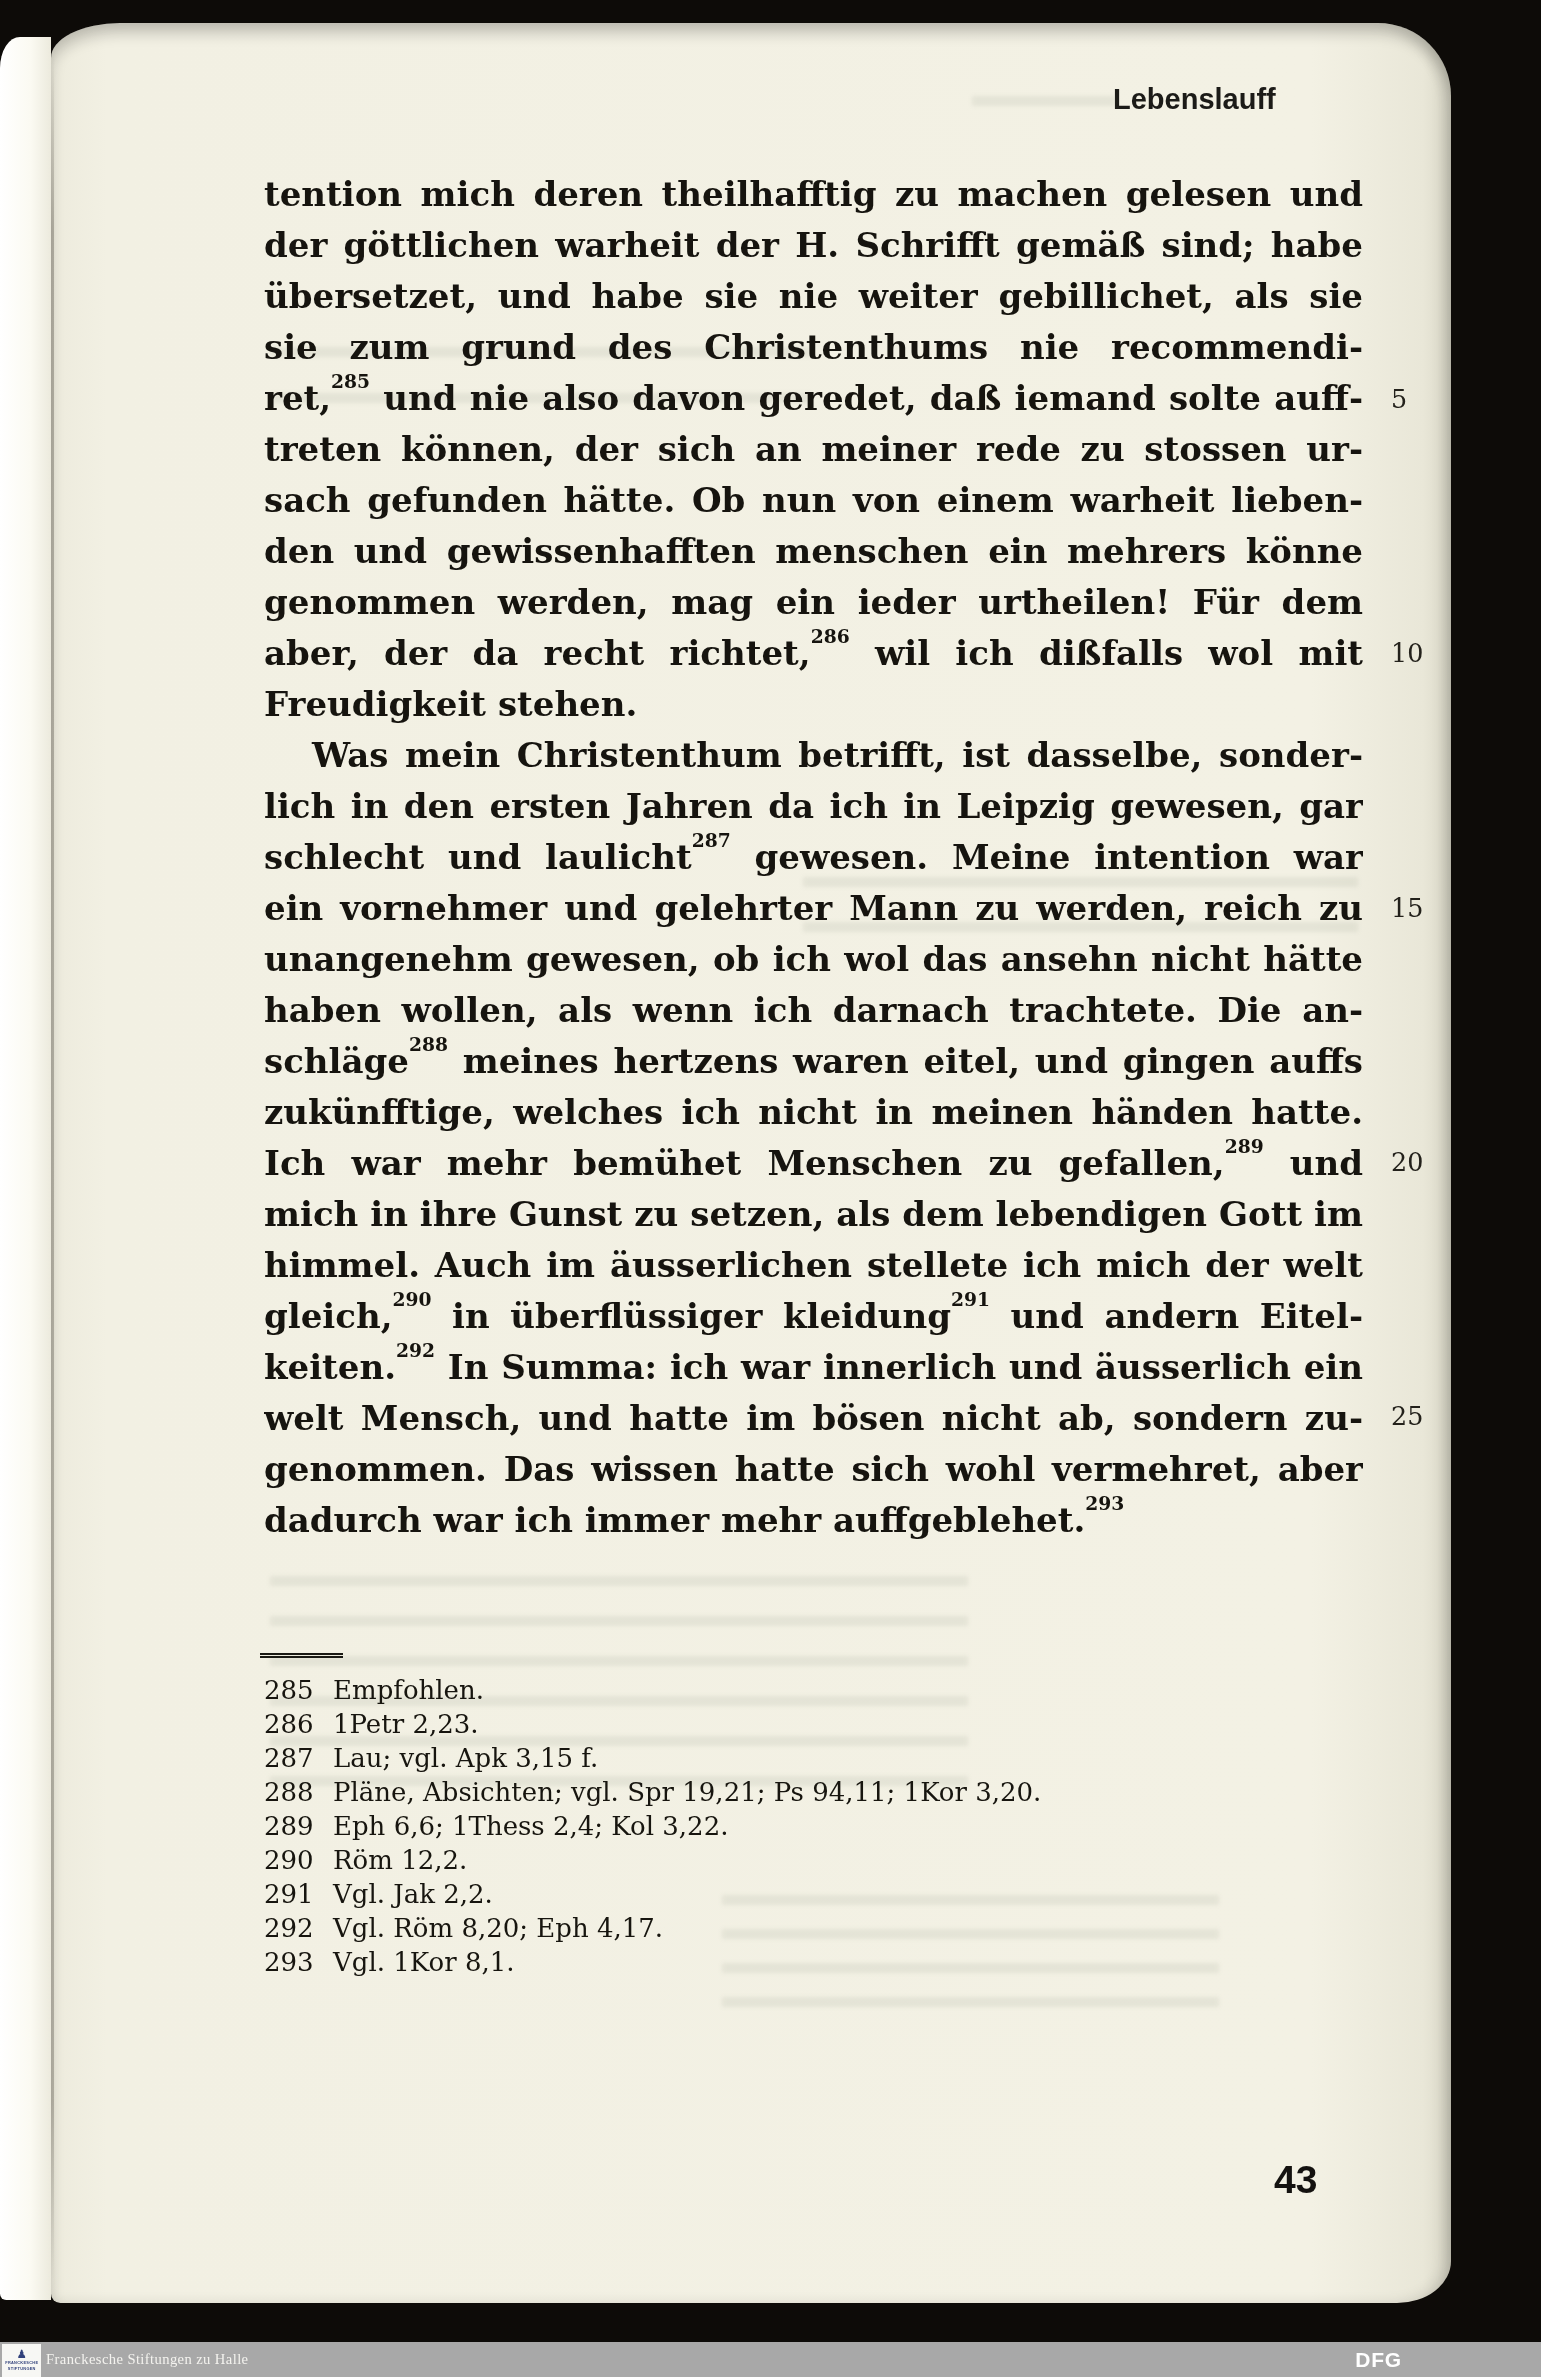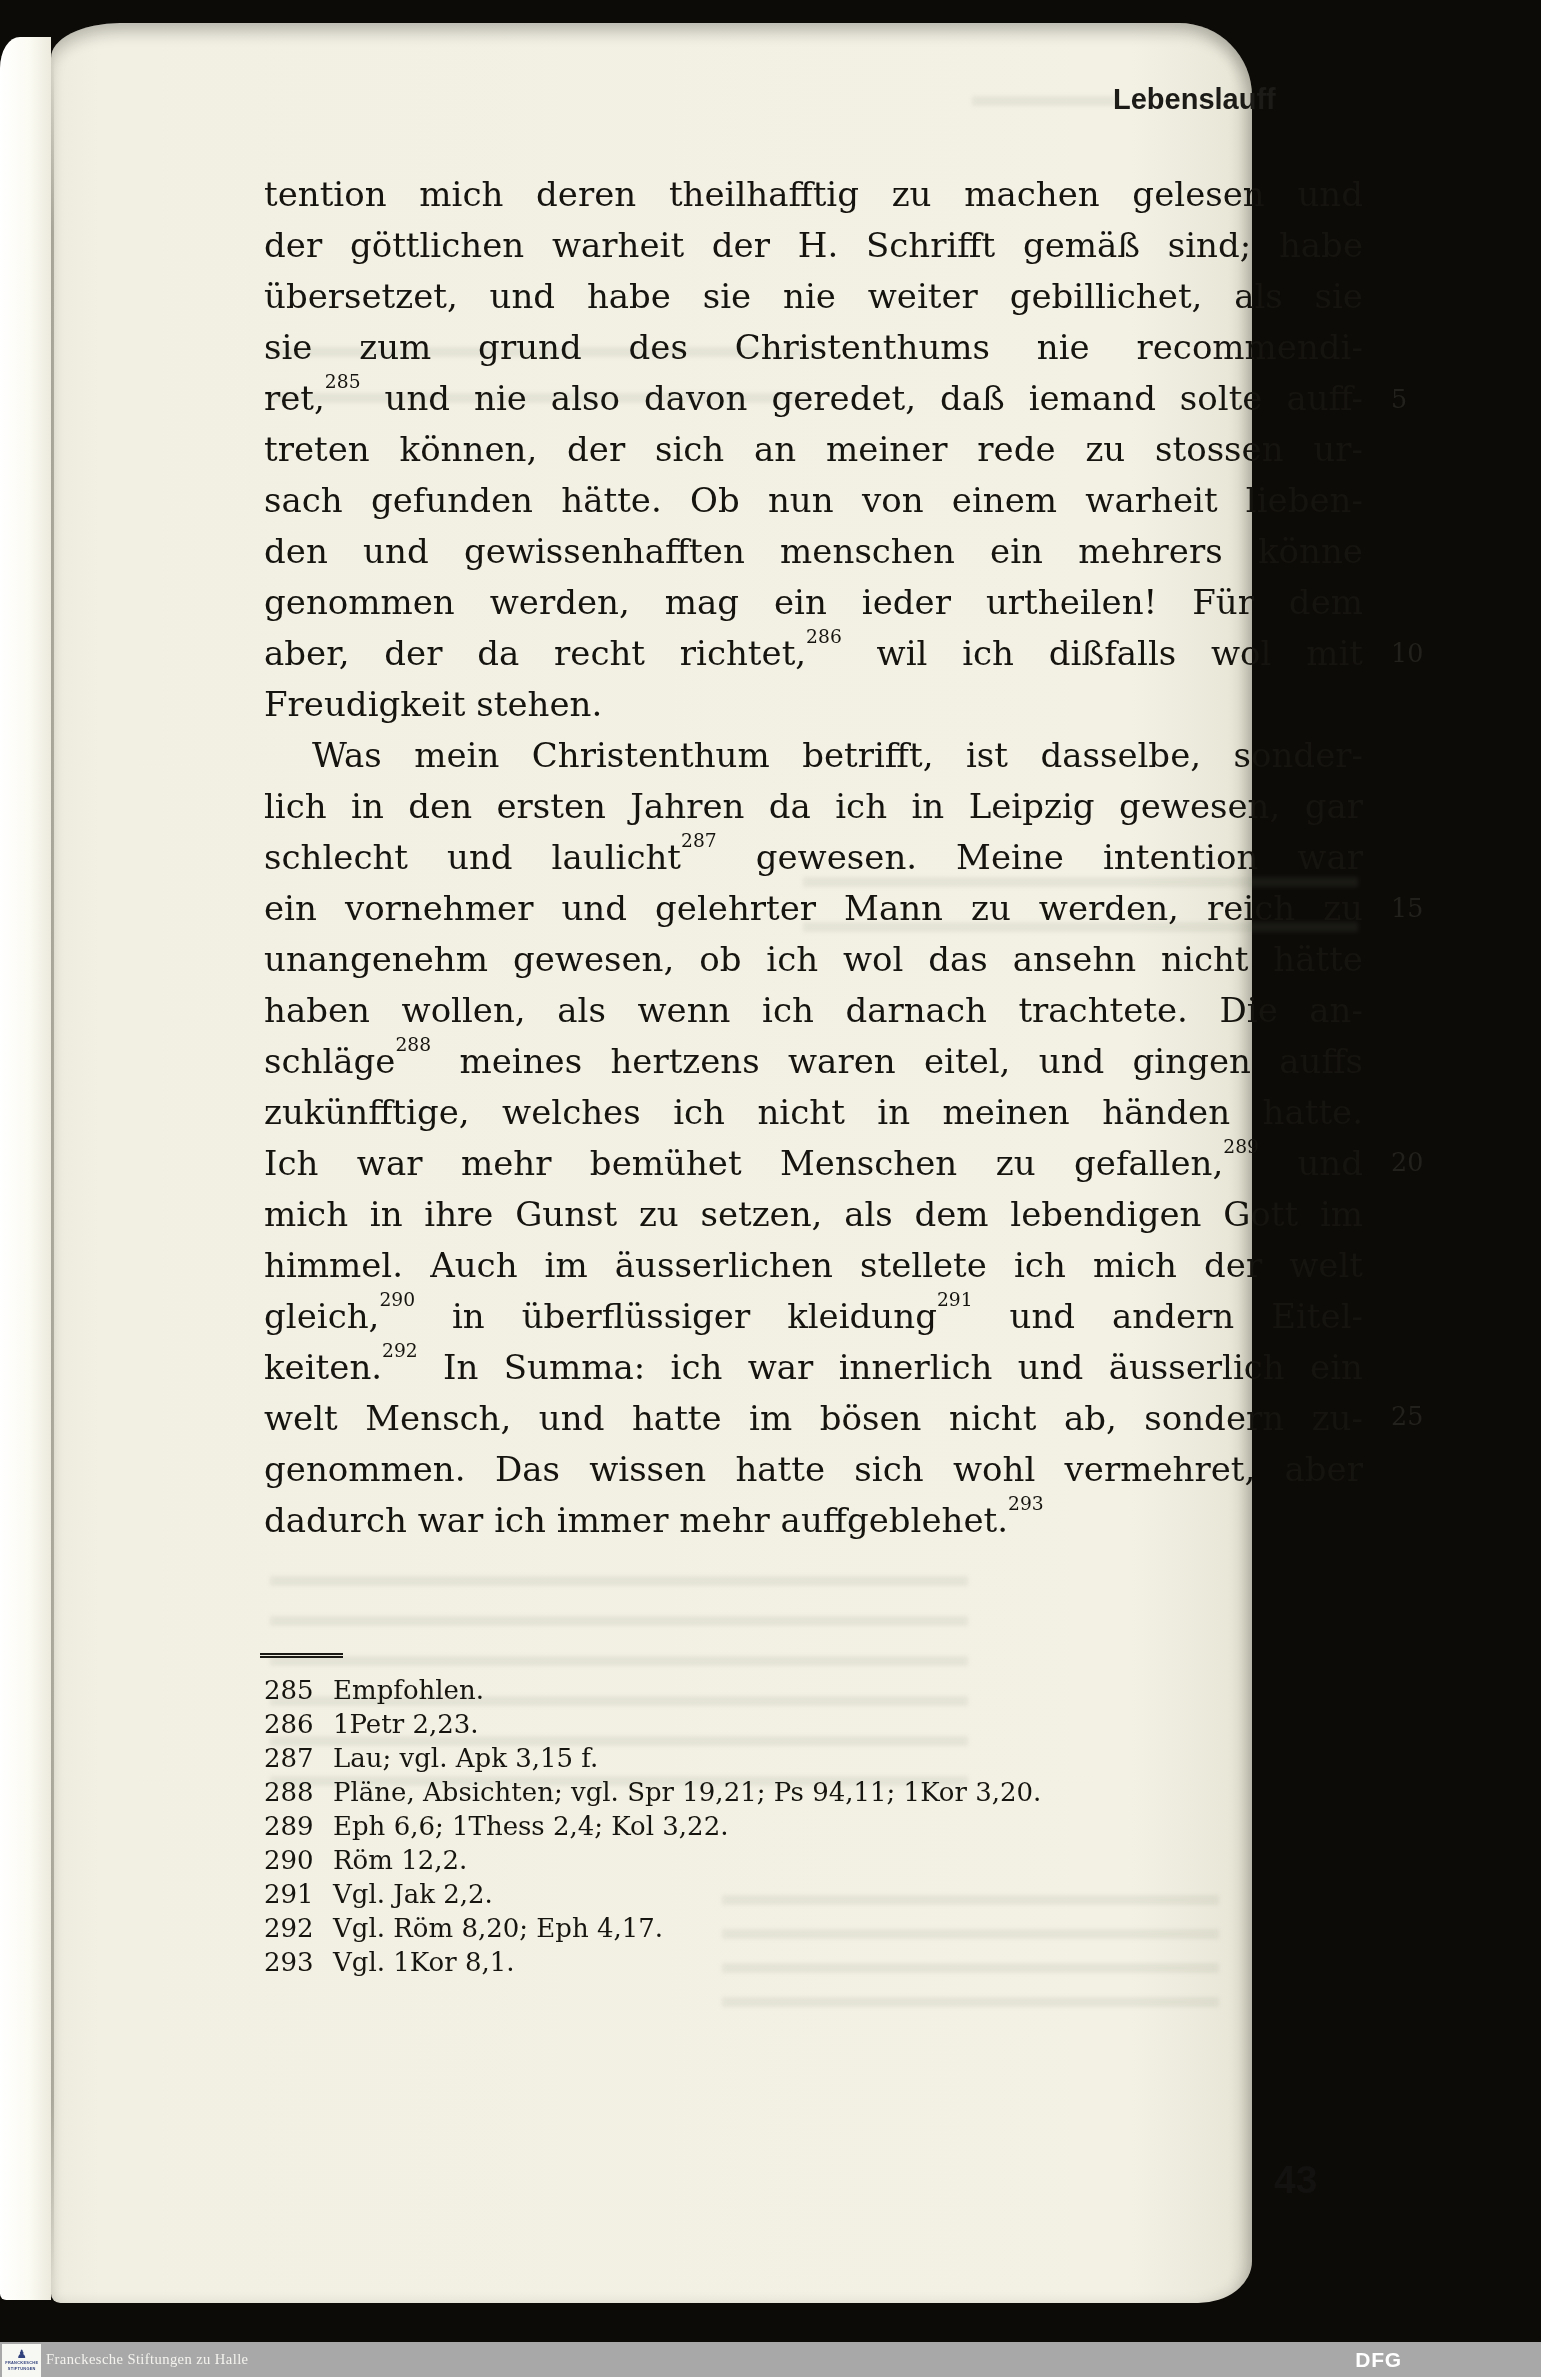"Lebenslauff" .page { width: 1201px -> 1400px }
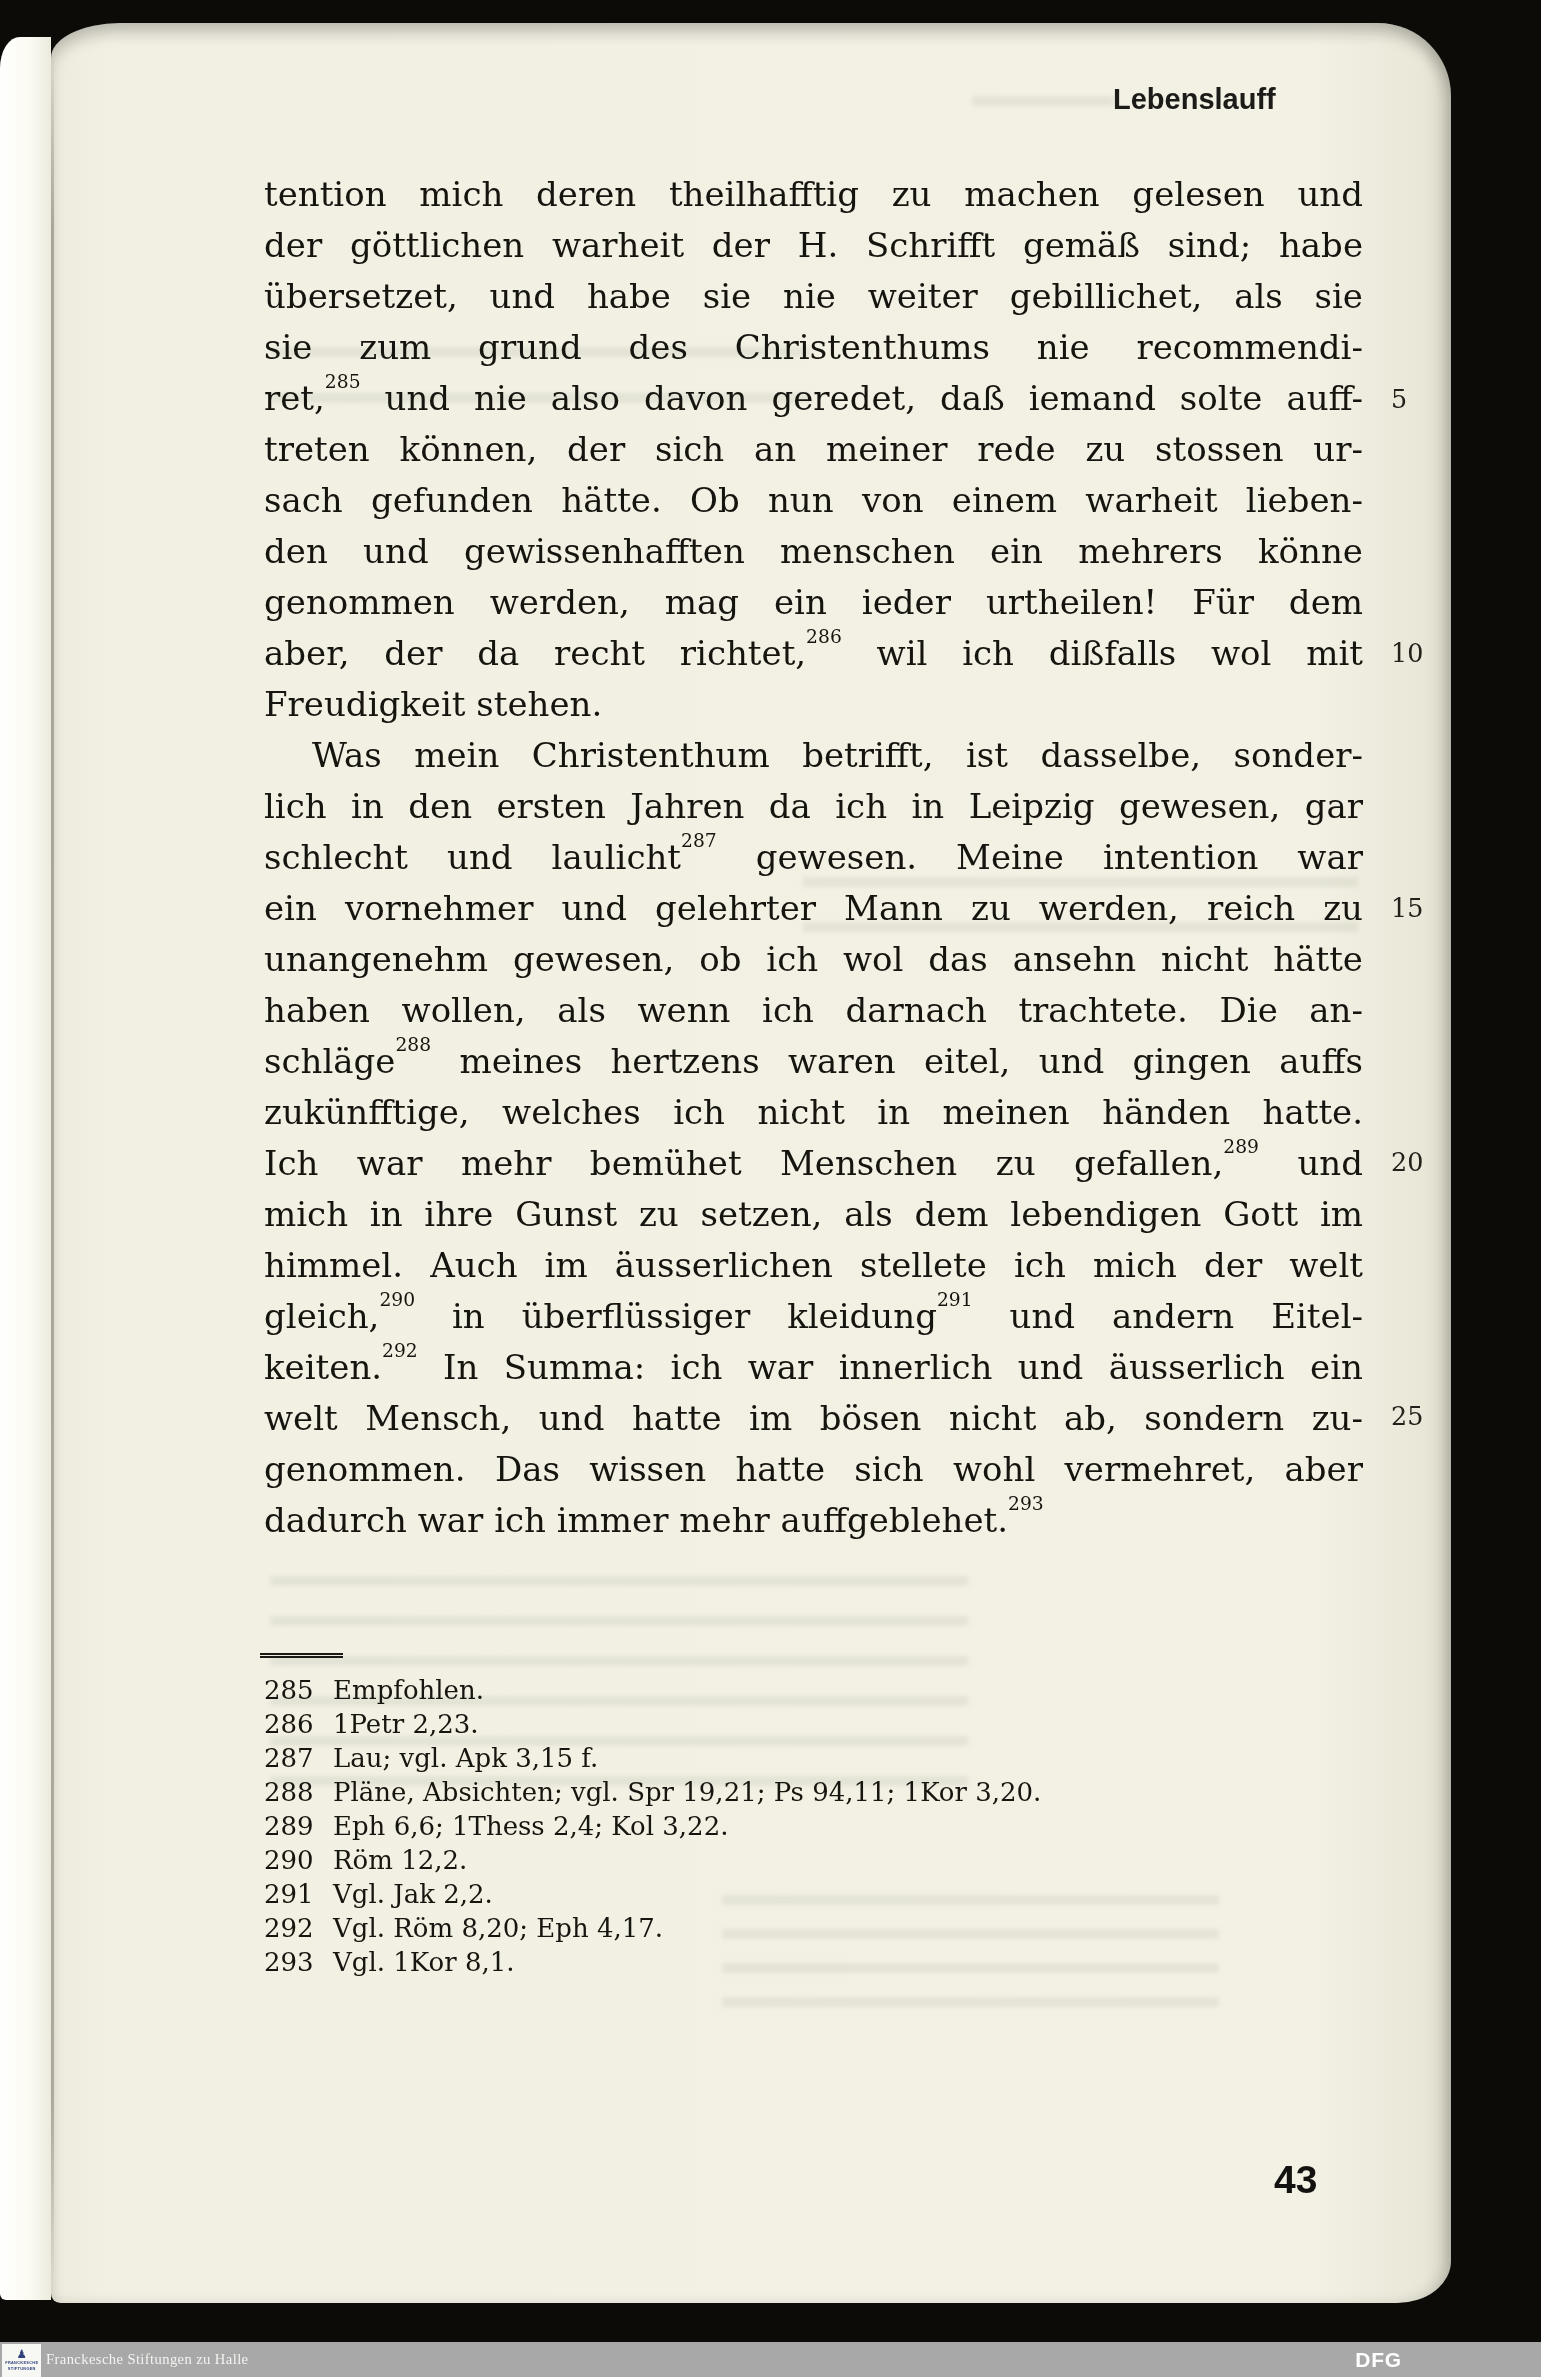"tention mich deren theilhafftig zu" .body-text { font-weight: none -> bold }
